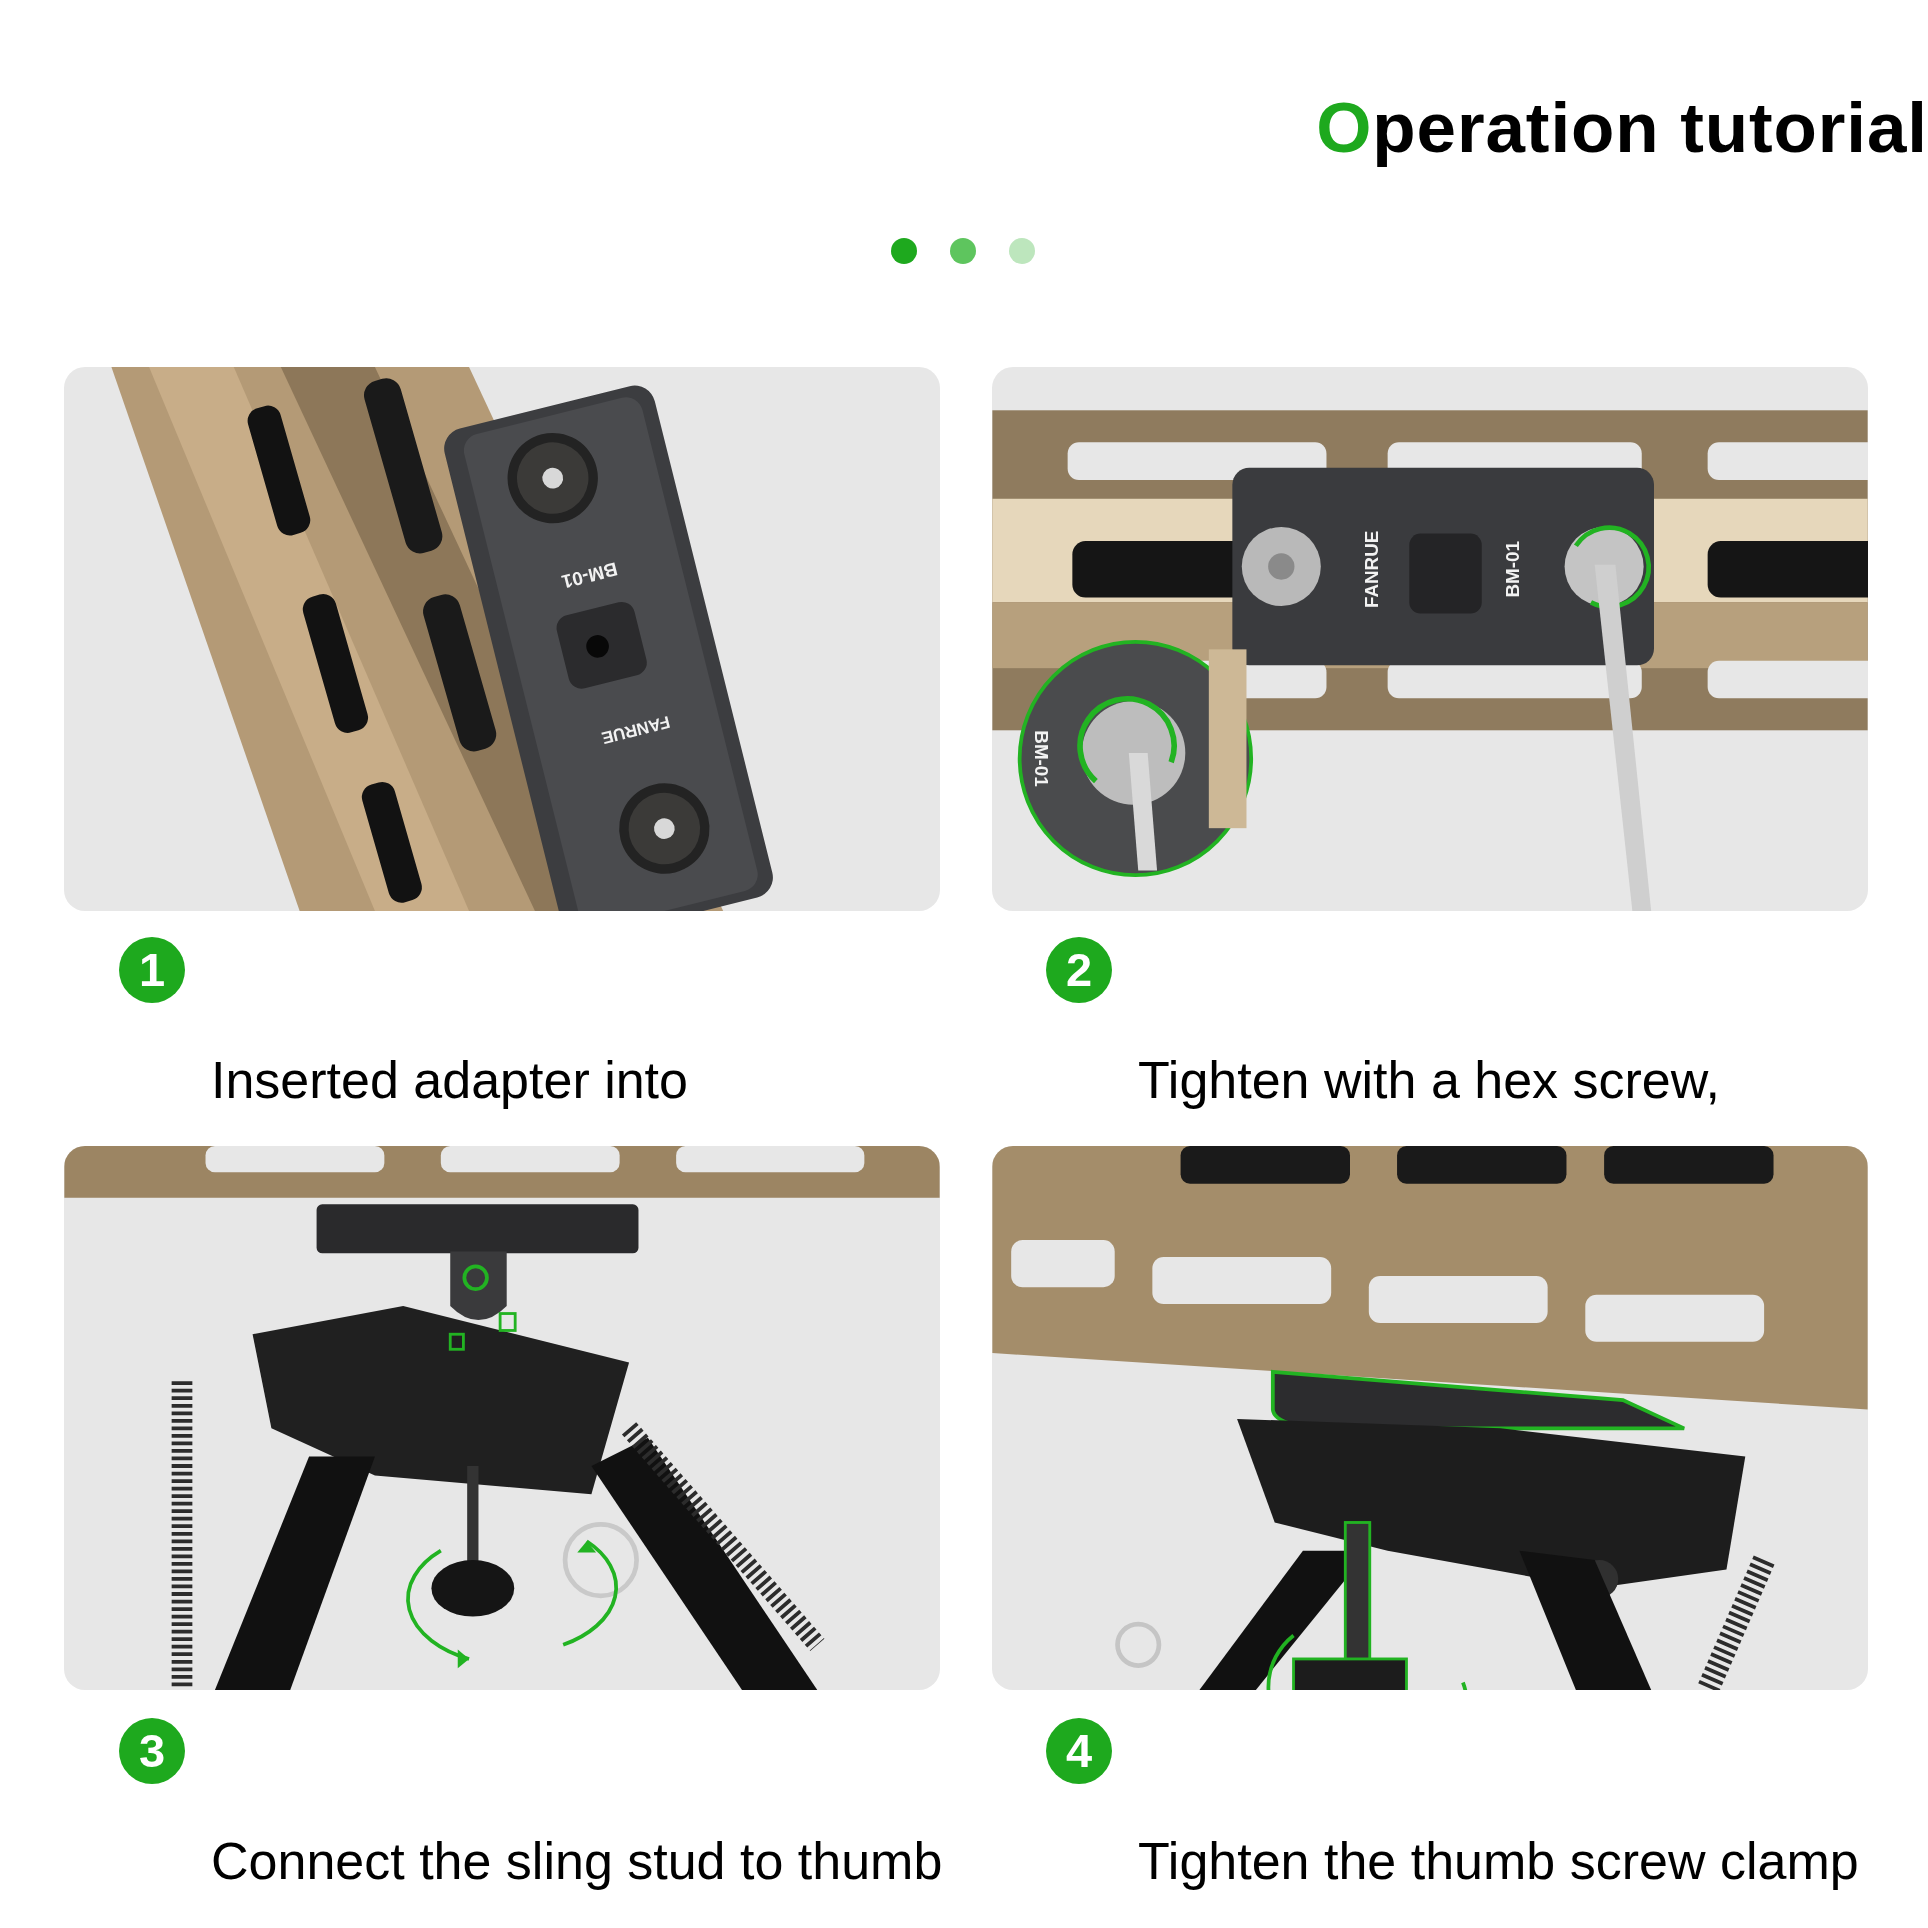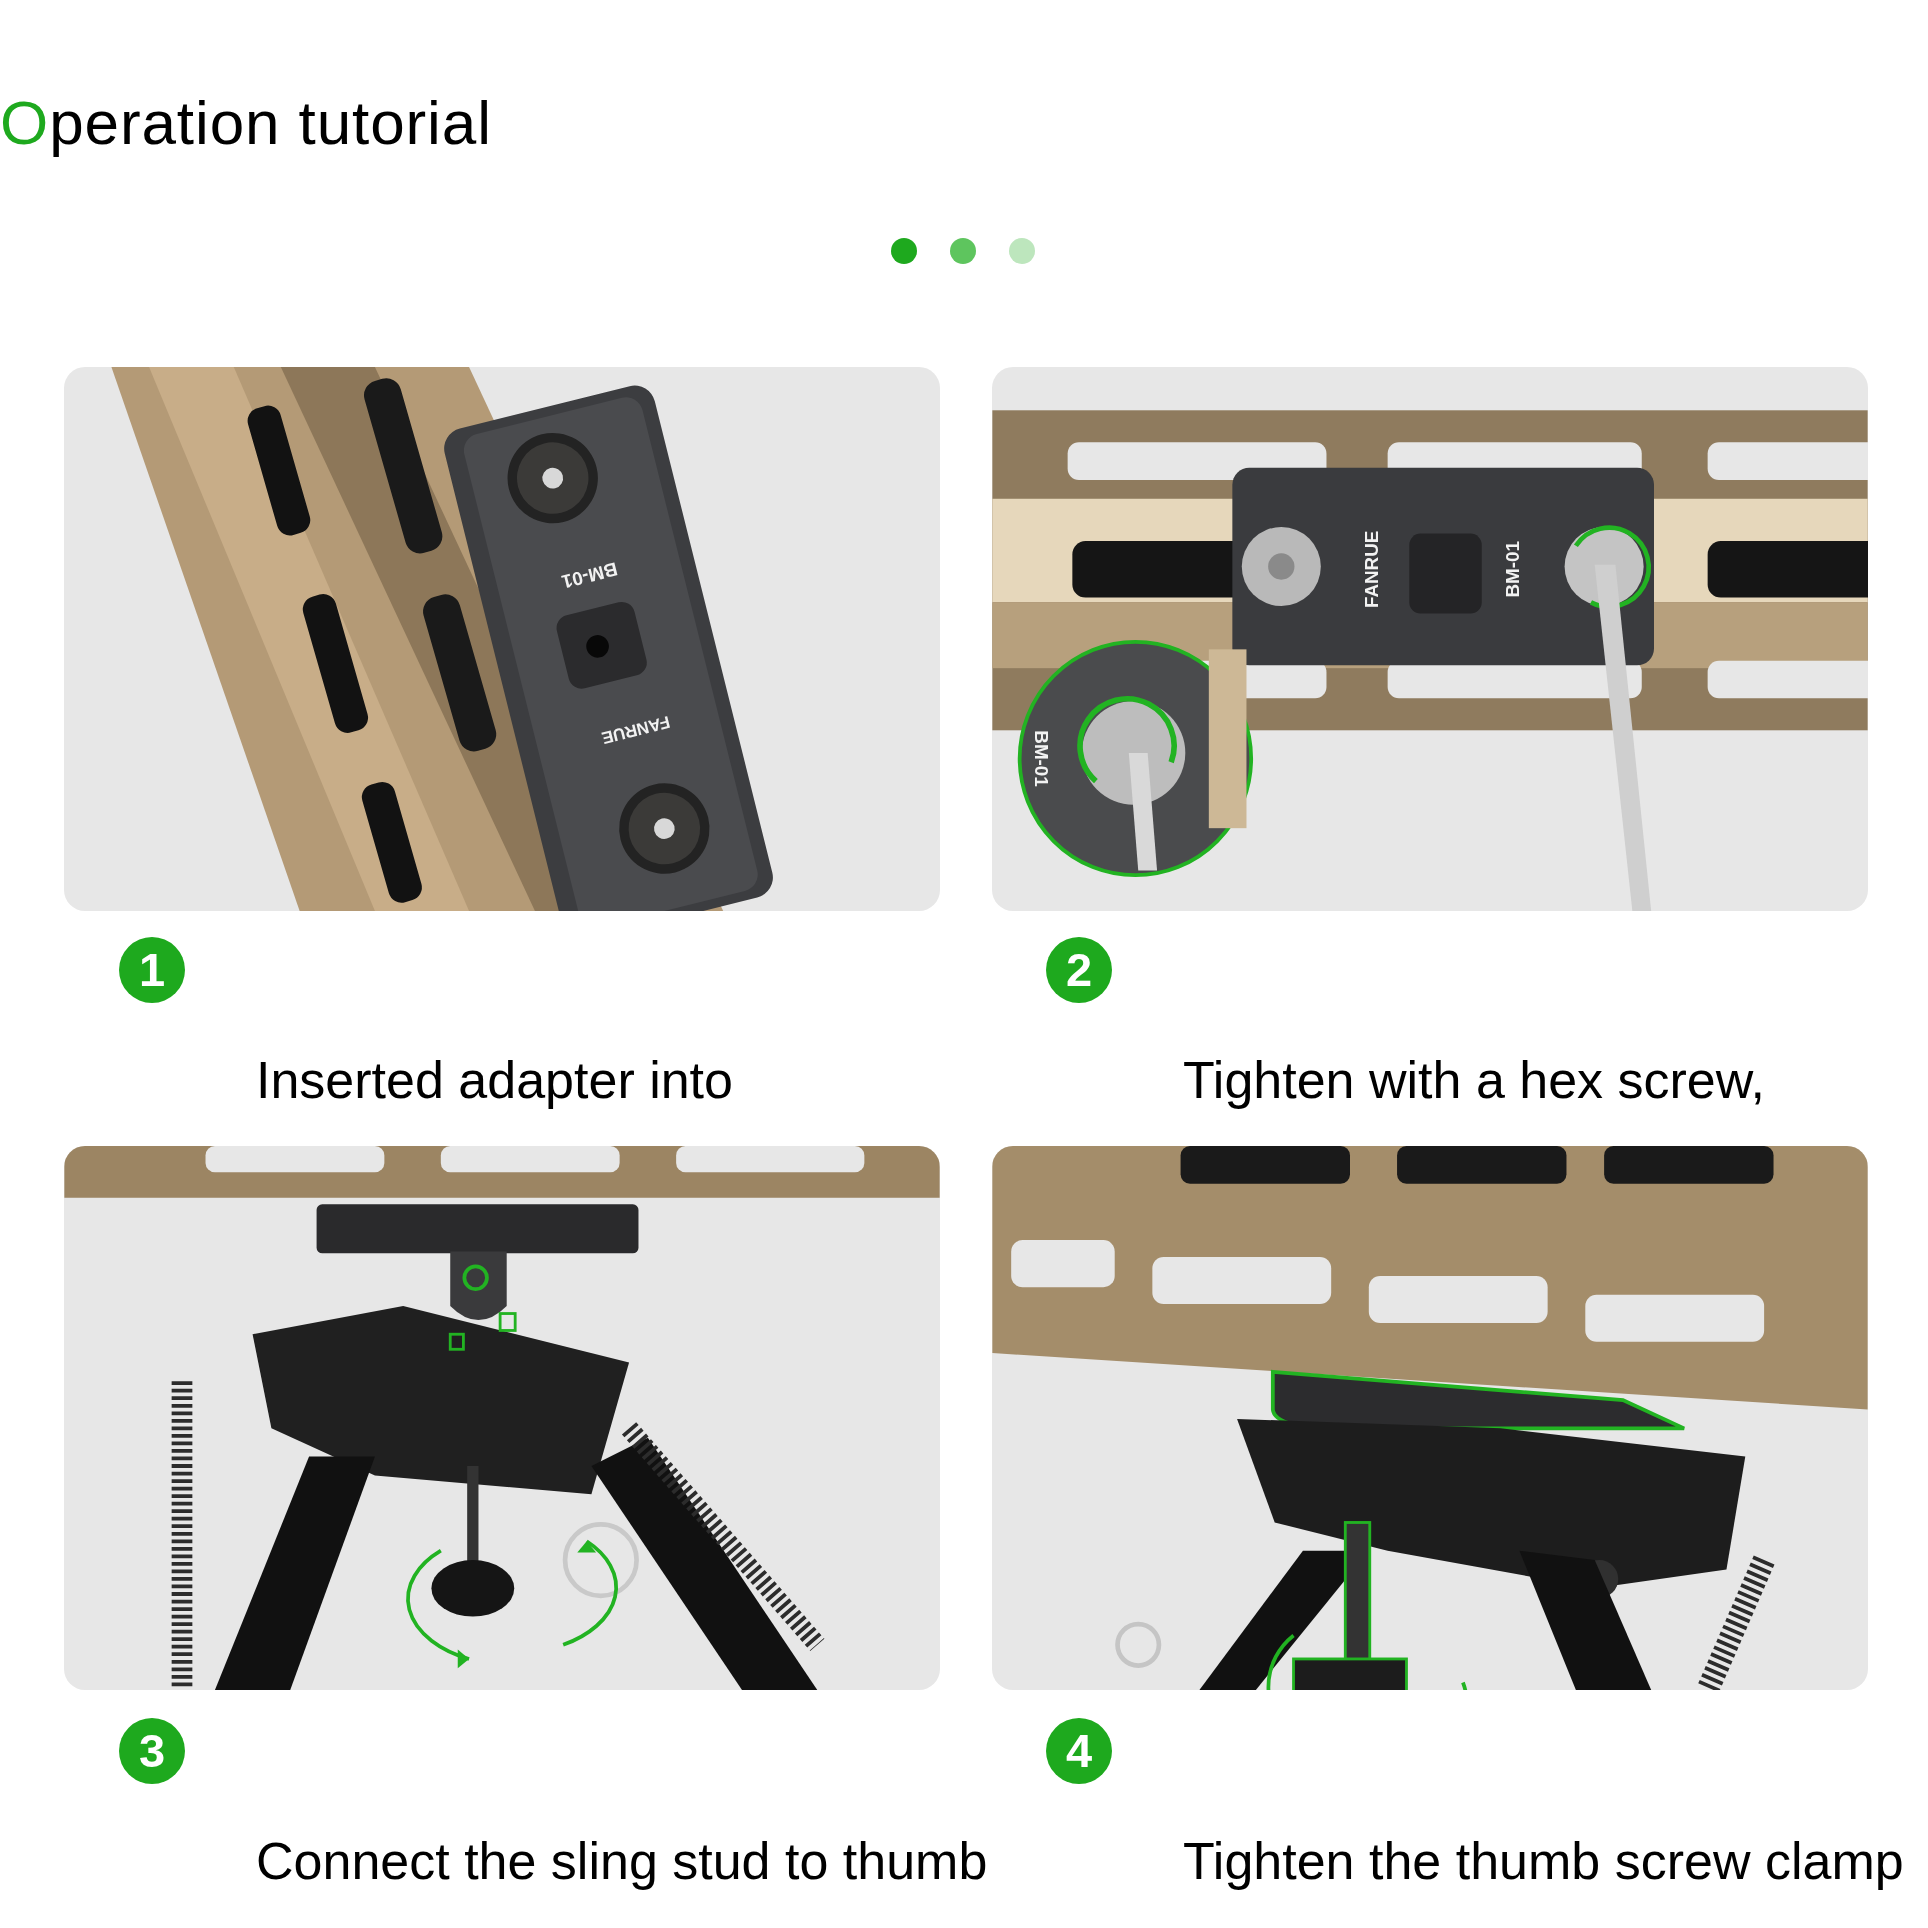"Operation tutorial" .title { font-size: 62px -> 71px; font-weight: normal -> bold; text-align: left -> right }
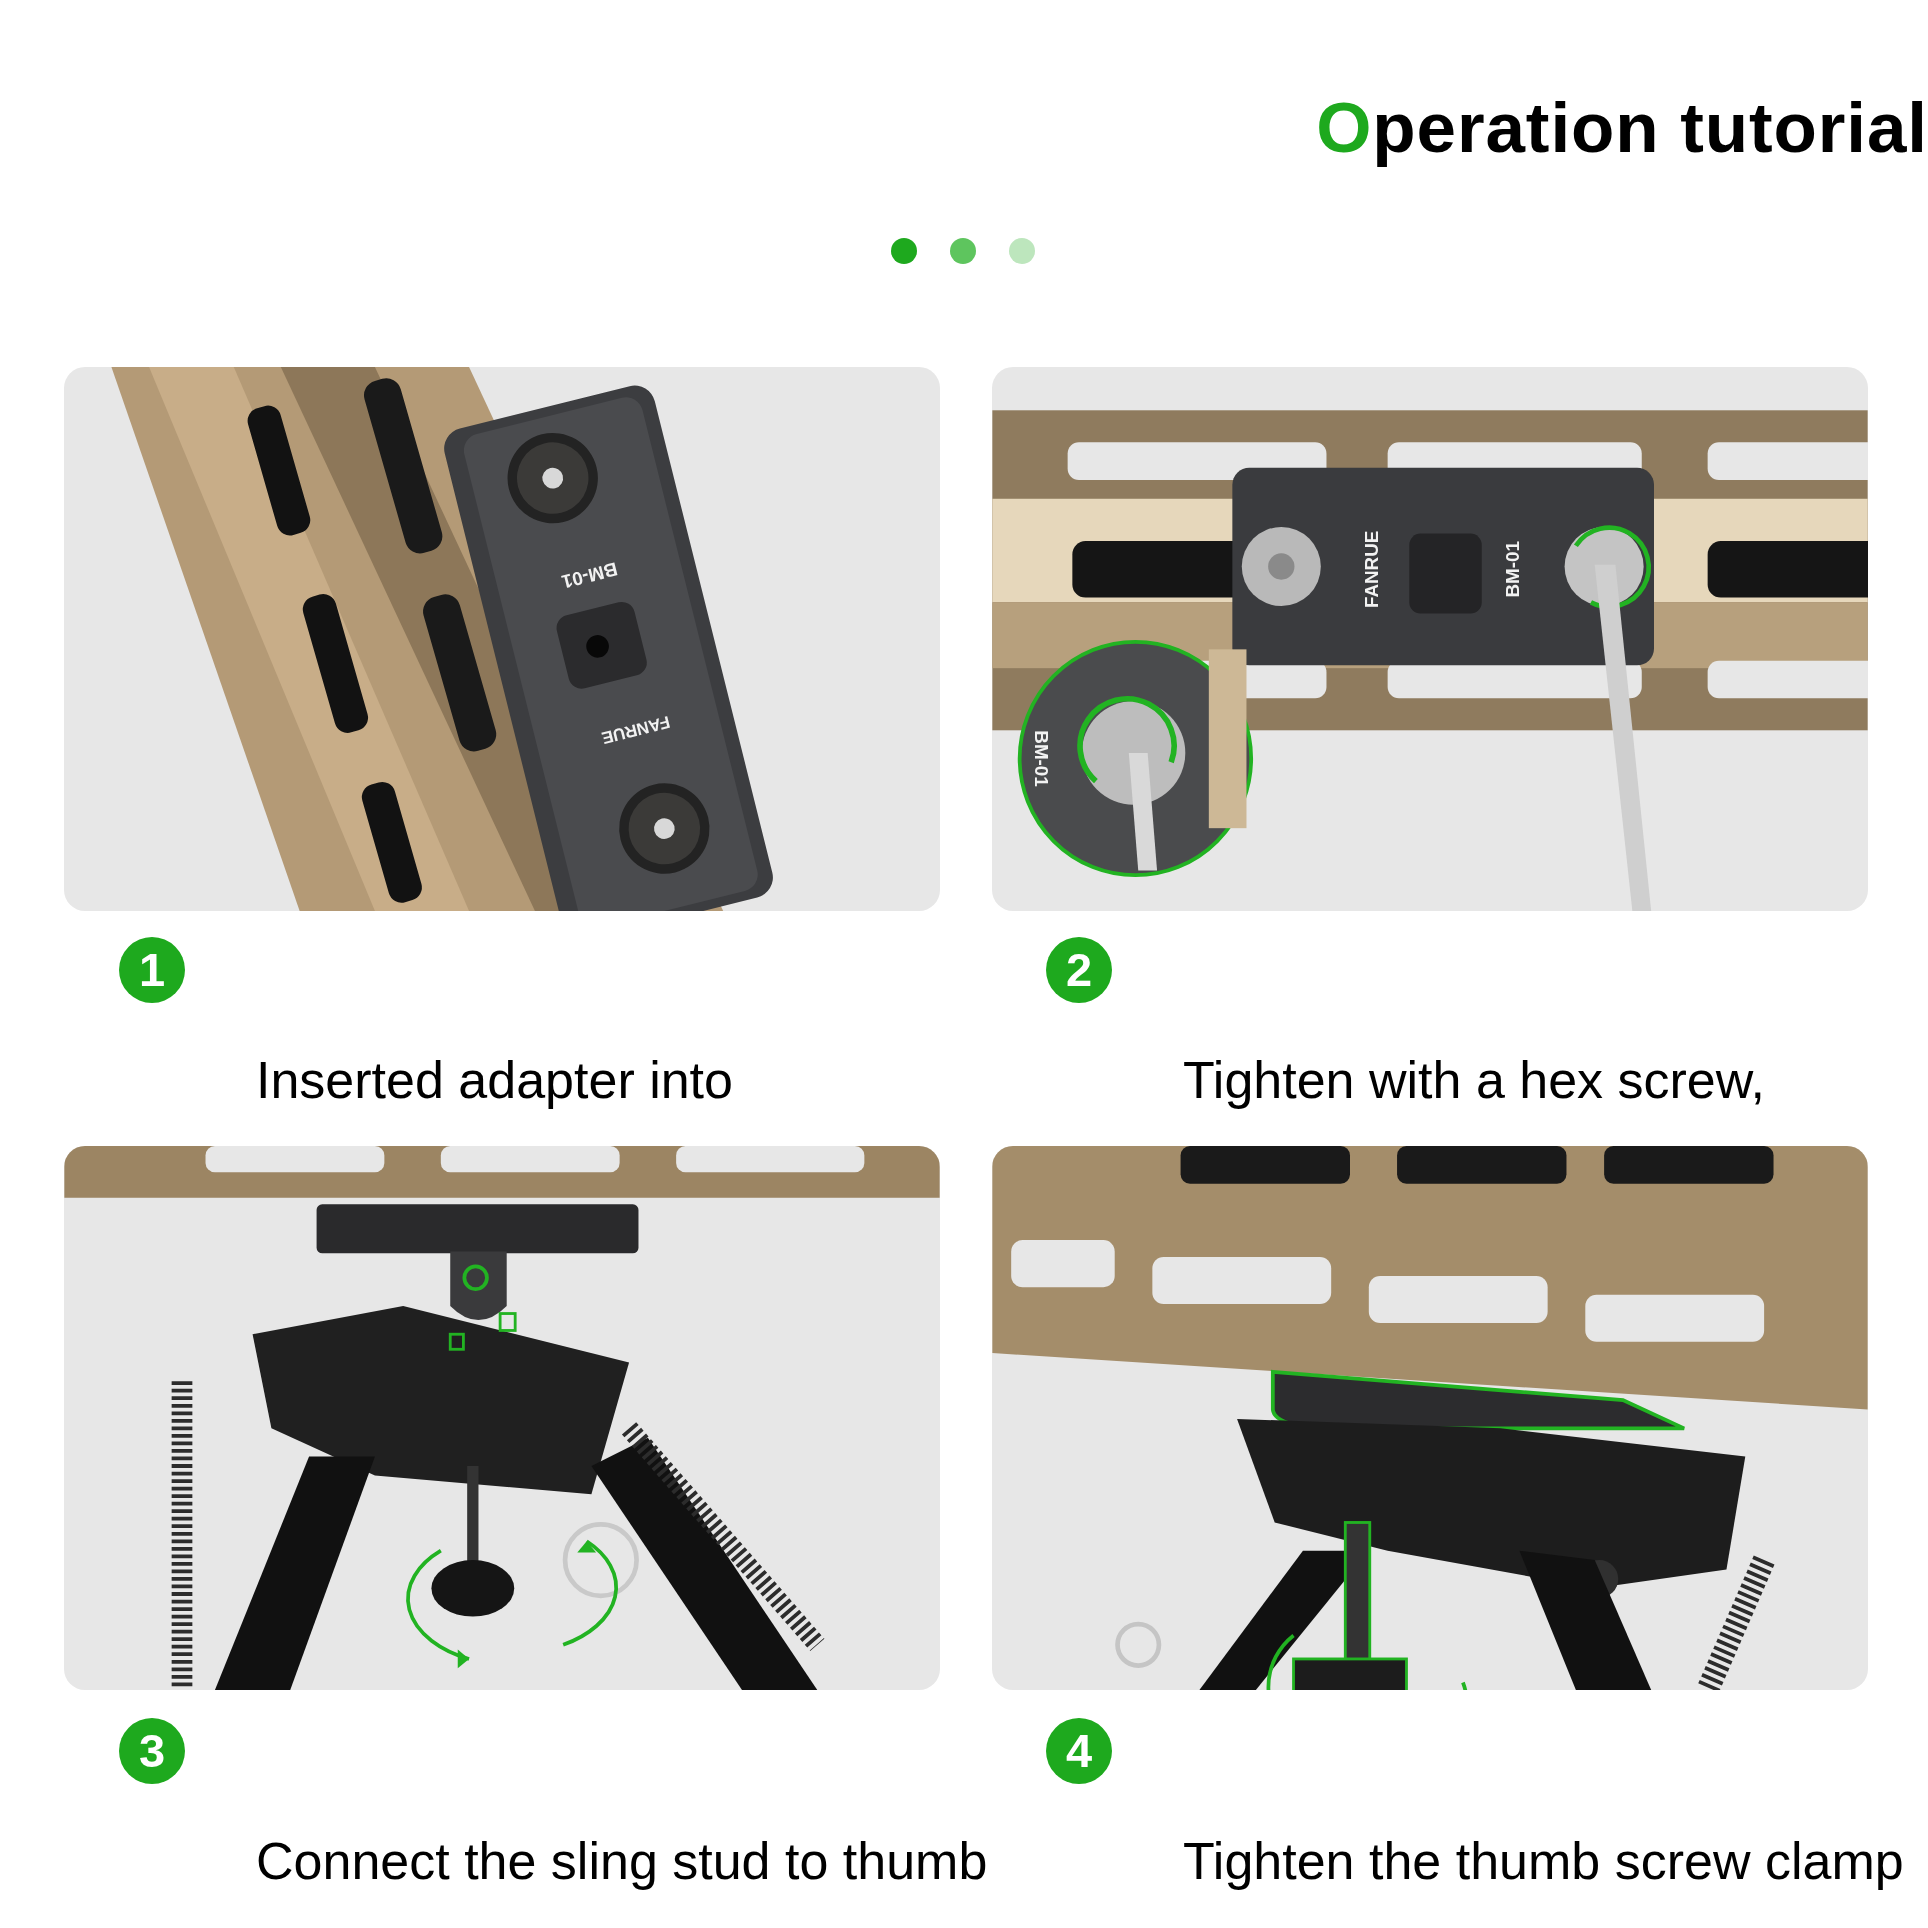"Inserted adapter into" .step-text div { margin-left: 45px -> none }
